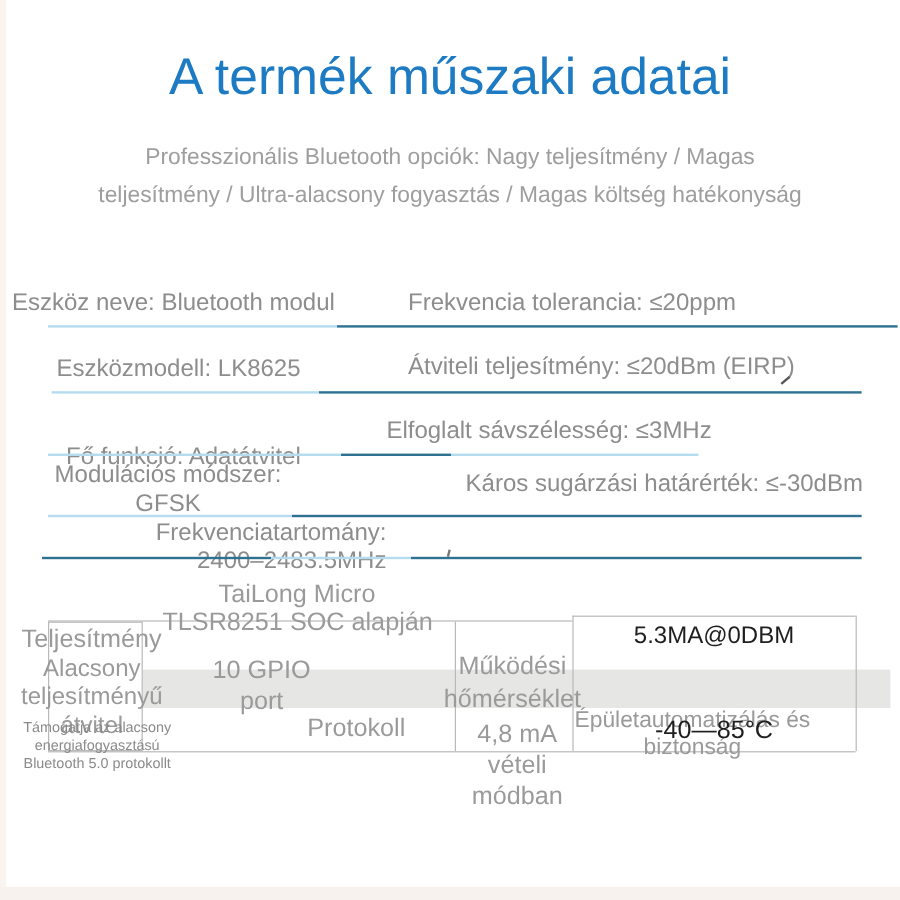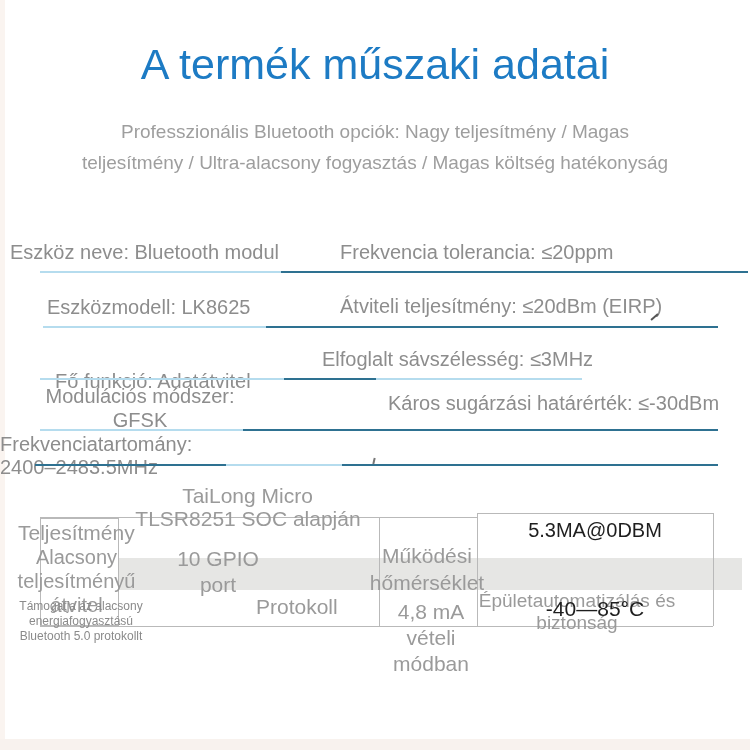"Frekvenciatartomány:" .r5l { padding-left: none -> 32px; text-align: left -> right }
